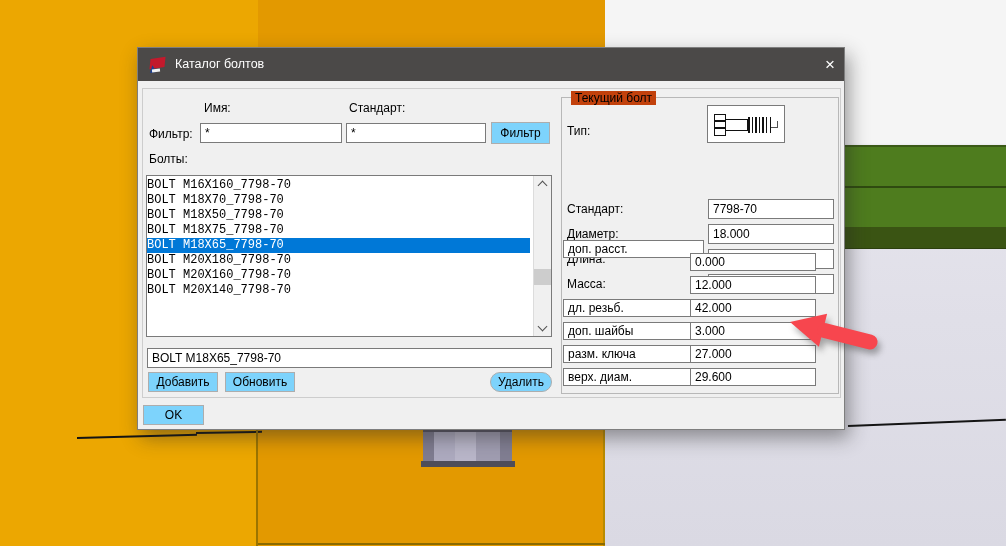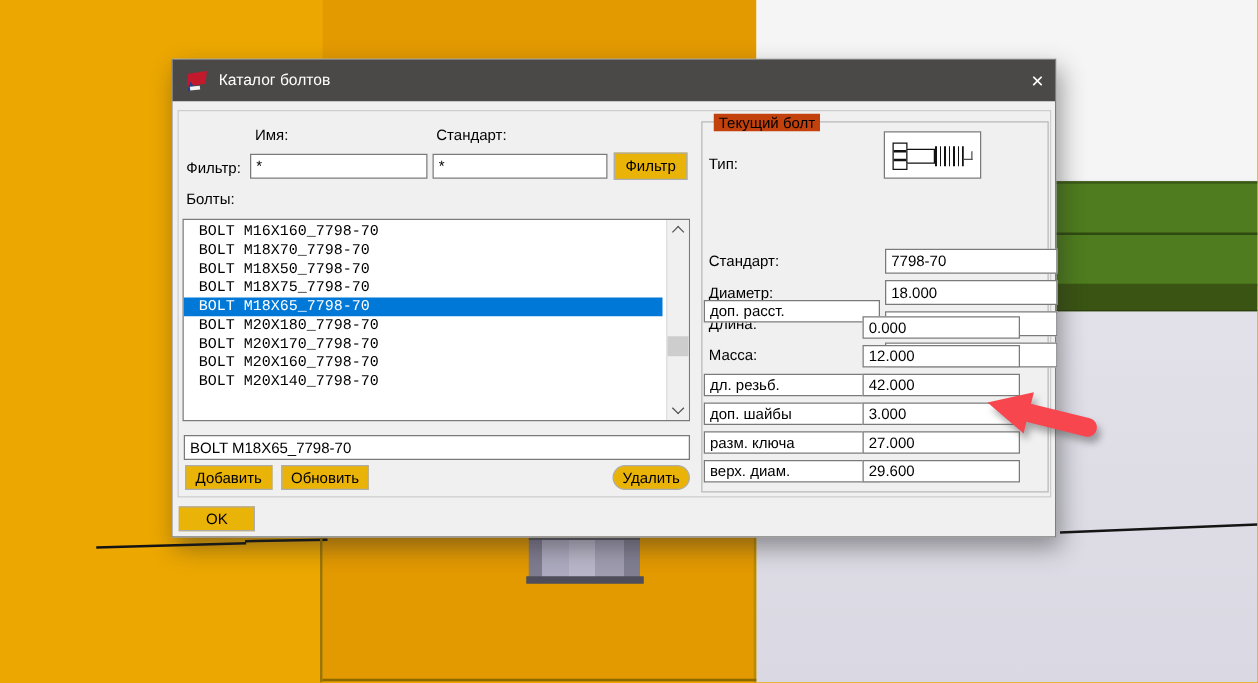"Фильтр" .btn { background: #eab308 -> #7dd3fc }
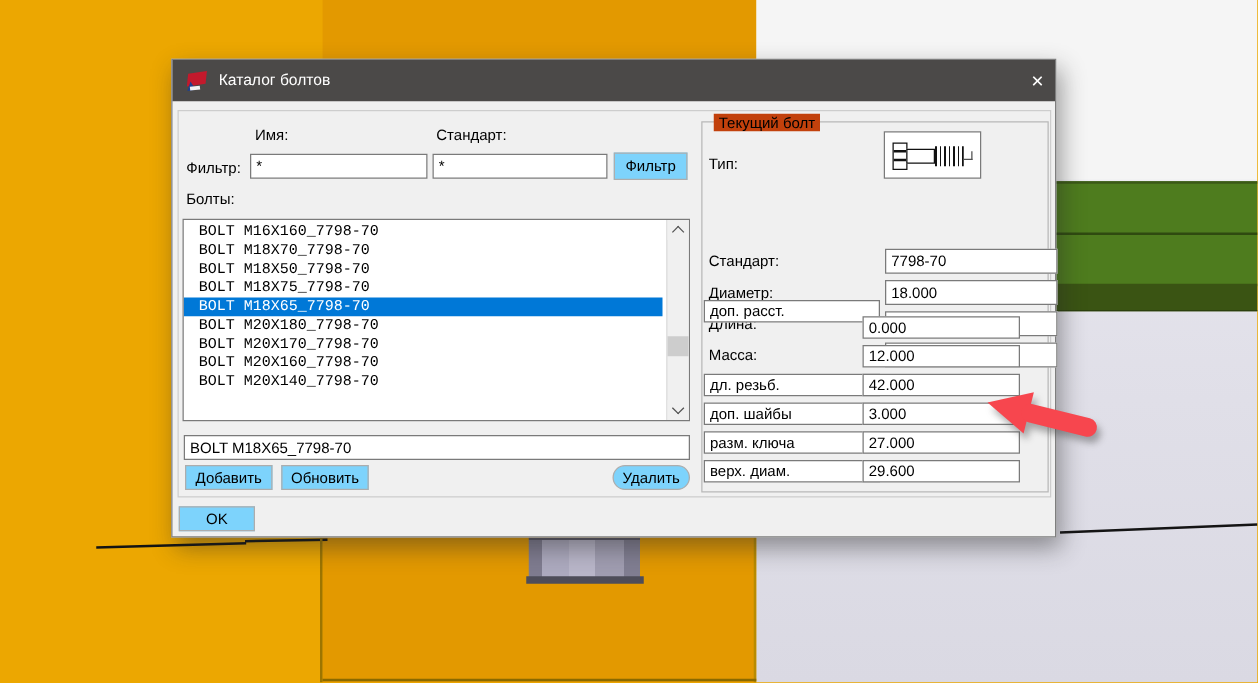"BOLT M16X160_7798-70" .lrow { padding-left: 12px -> 0 }
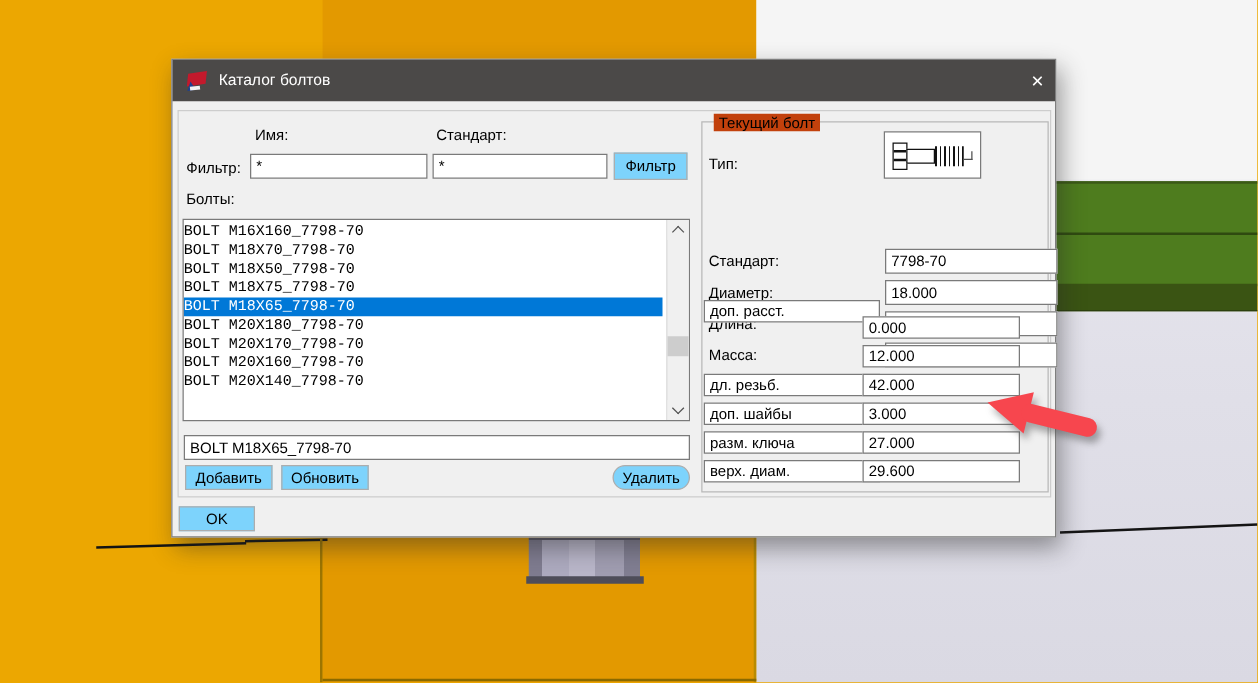"7798-70" .fld-value { width: 138px -> 126px }
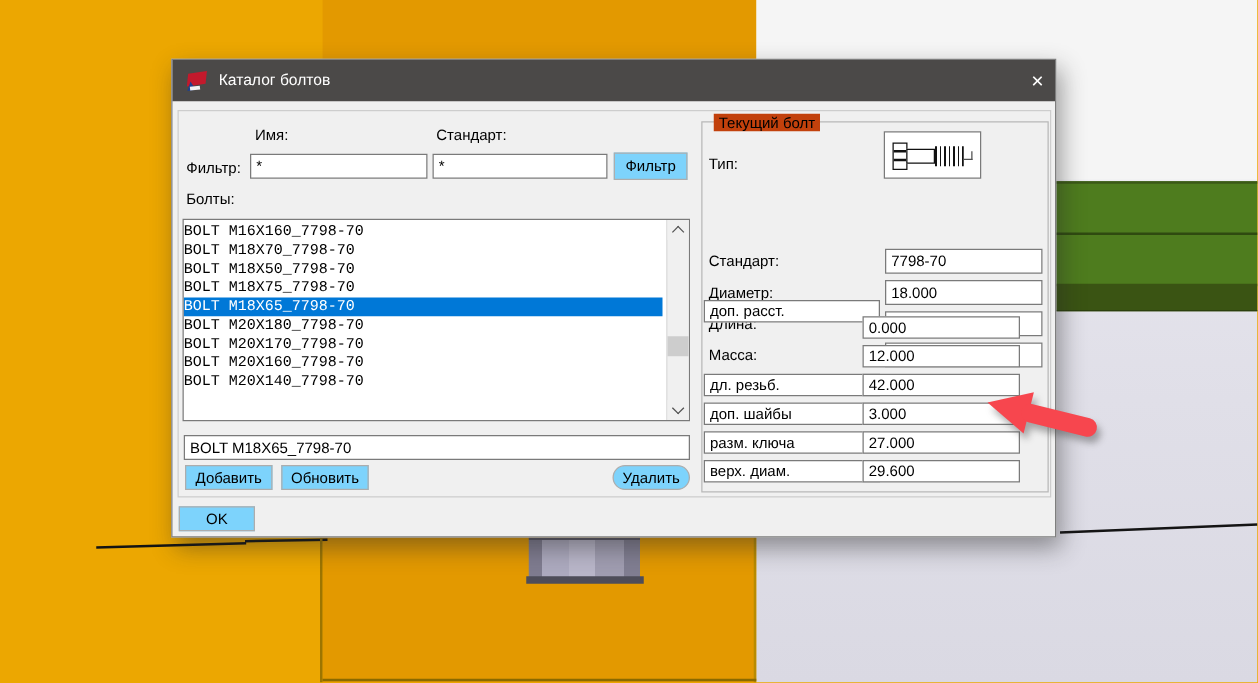"BOLT M20X170_7798-70" div.lrow { html: <div>BOLT M20X170_7798-70</div> -> none }
